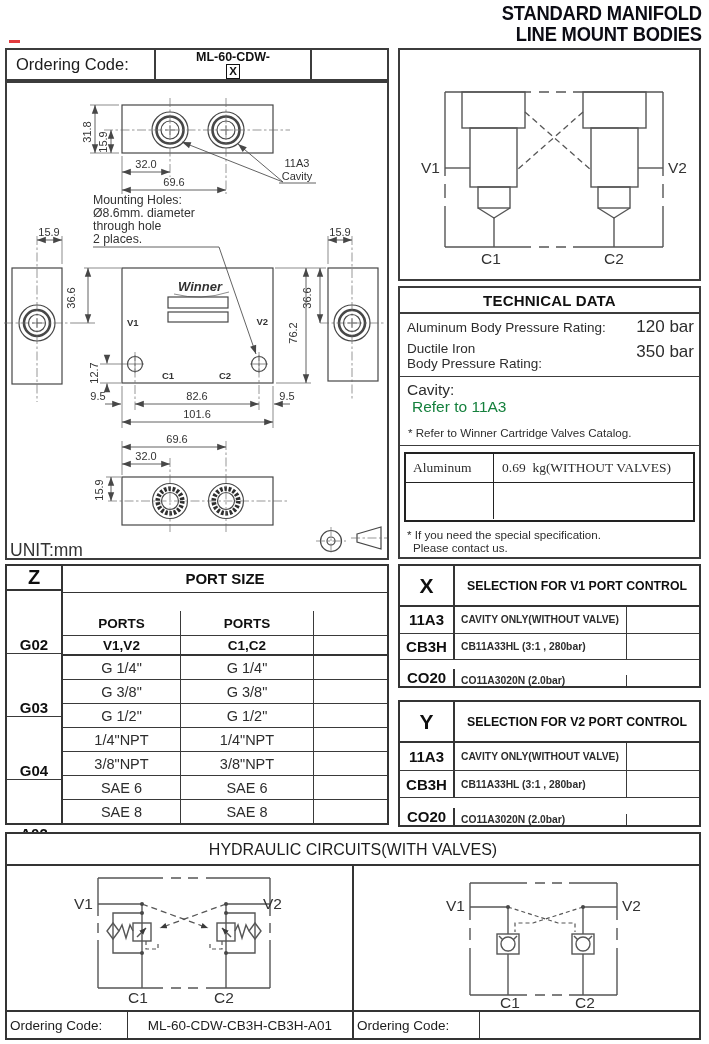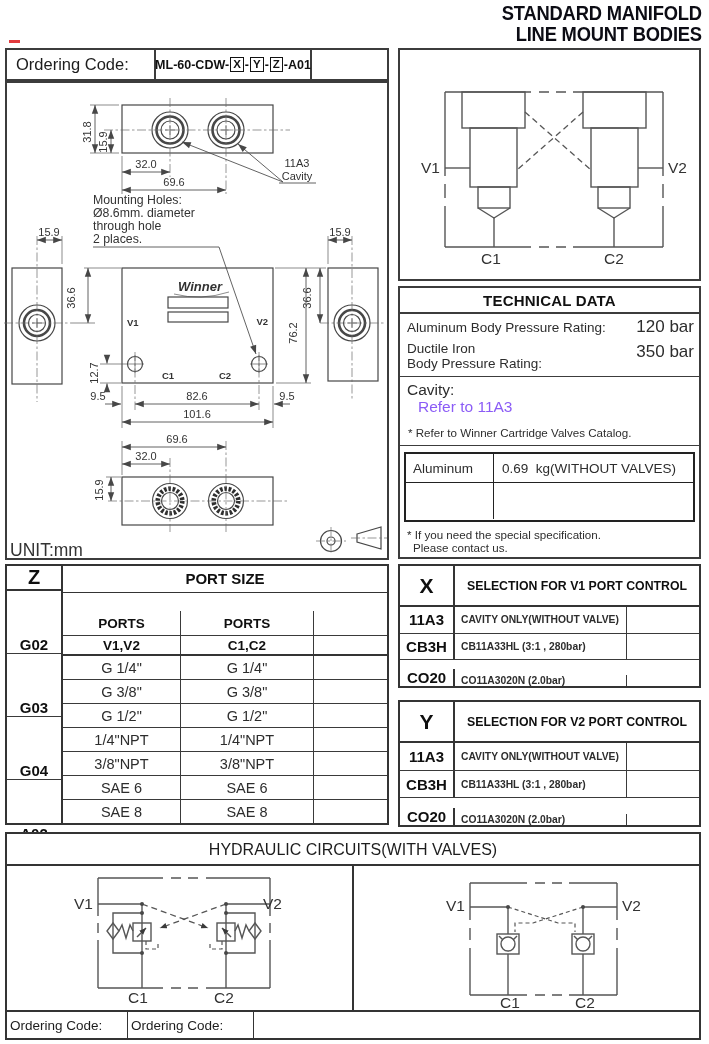"ML-60-CDW-" #ordering-box .oc-code { flex-direction: none -> column; justify-content: center -> flex-start }
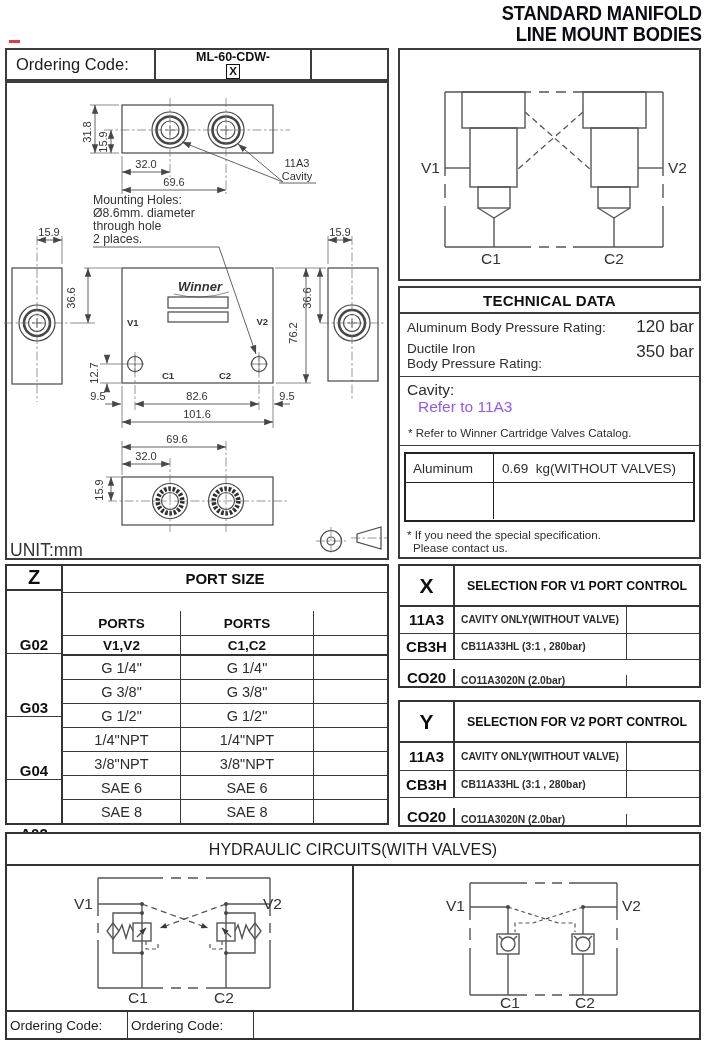"Refer to 11A3" .td-cavity-val { color: #8b5cf6 -> #15803d; left: 18px -> 12px }
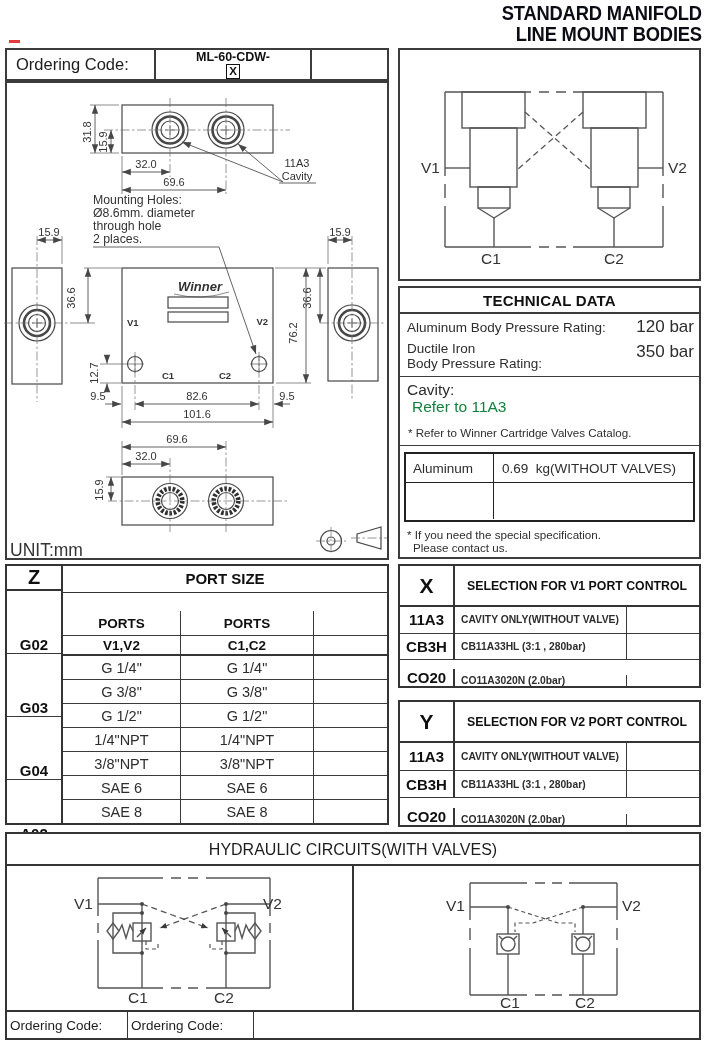"Aluminum" .td-weight .w-r1 { font-family: none -> Liberation Serif, serif }
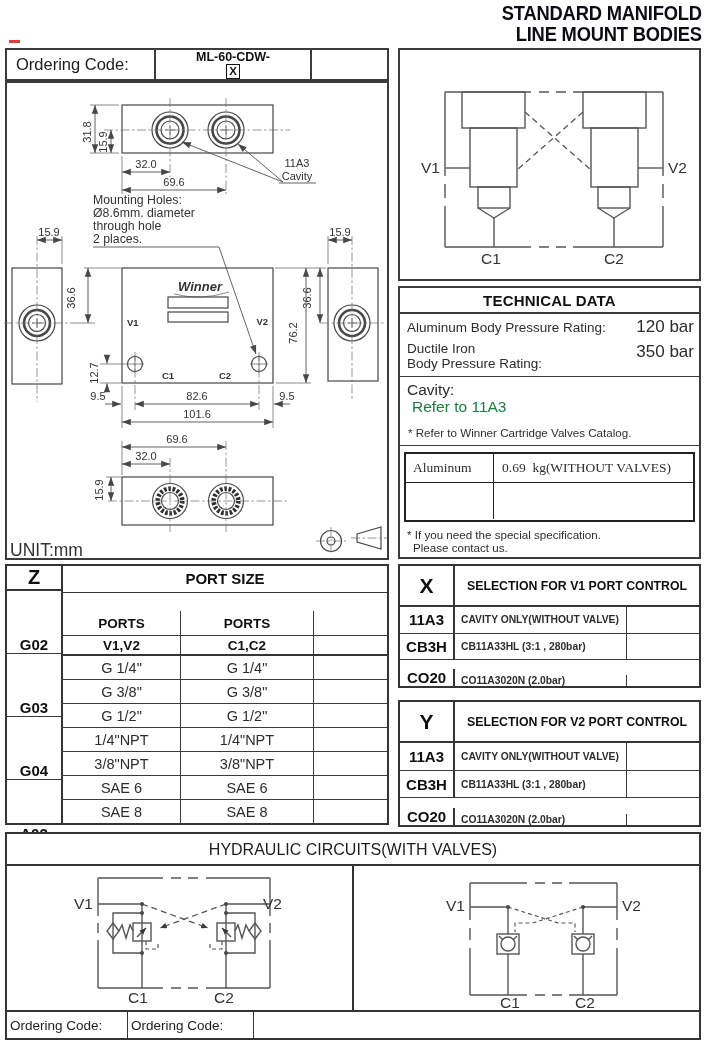"ML-60-CDW-CB3H-CB3H-A01" div.hc-f2 { html: none -> <div>ML-60-CDW-CB3H-CB3H-A01</div> }
